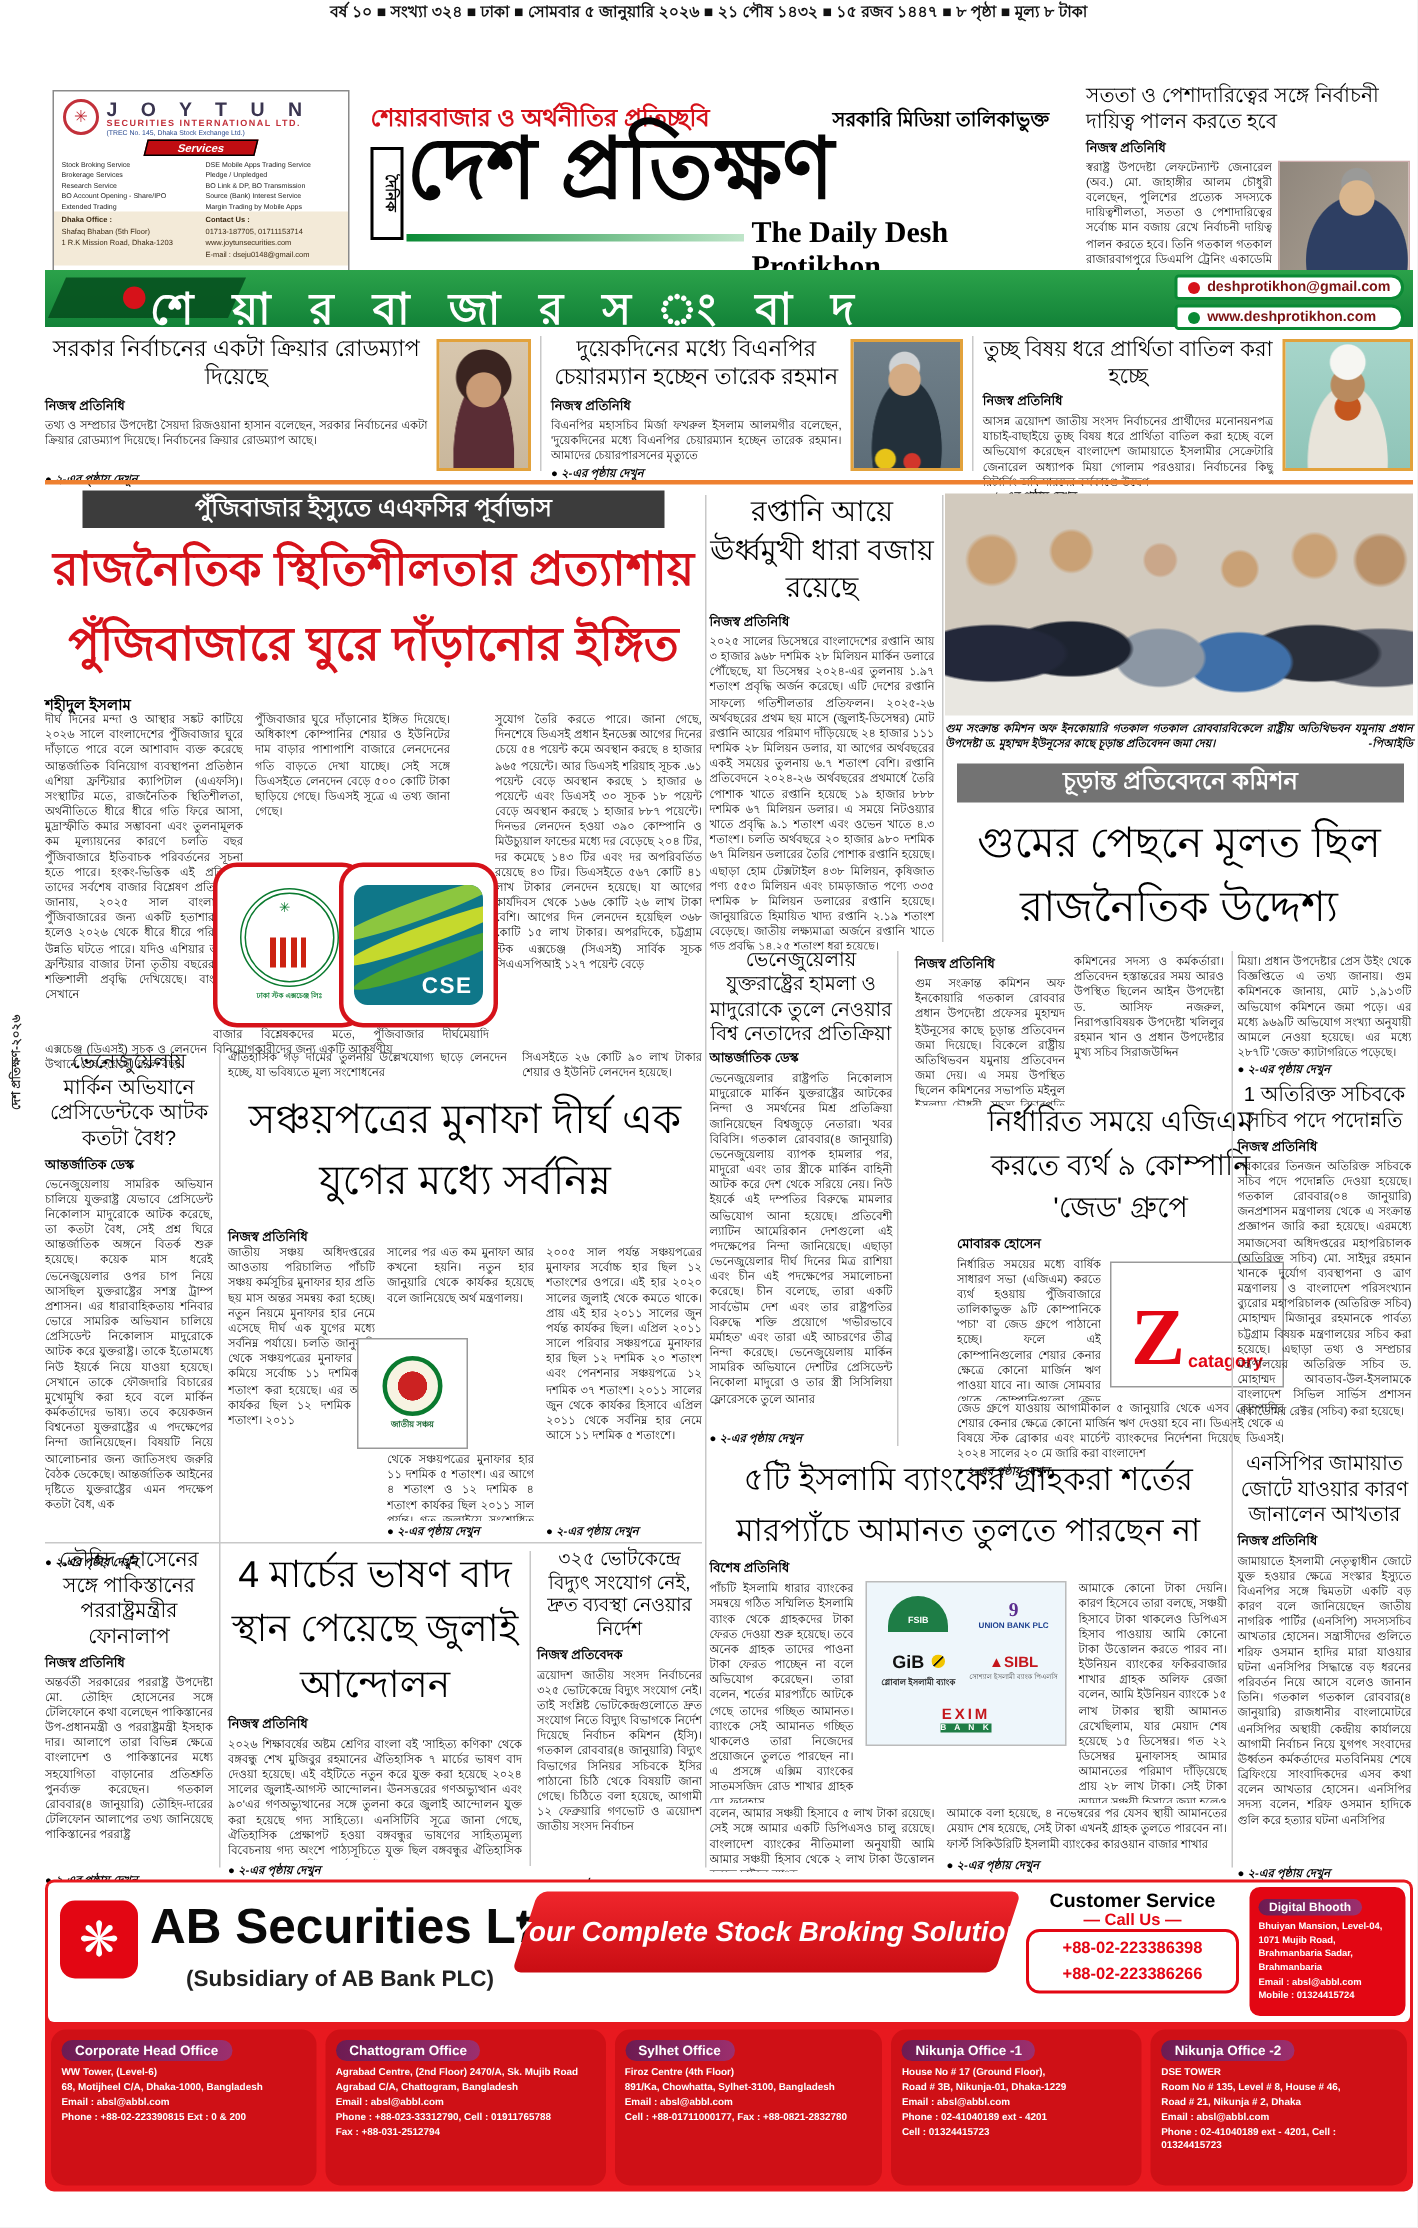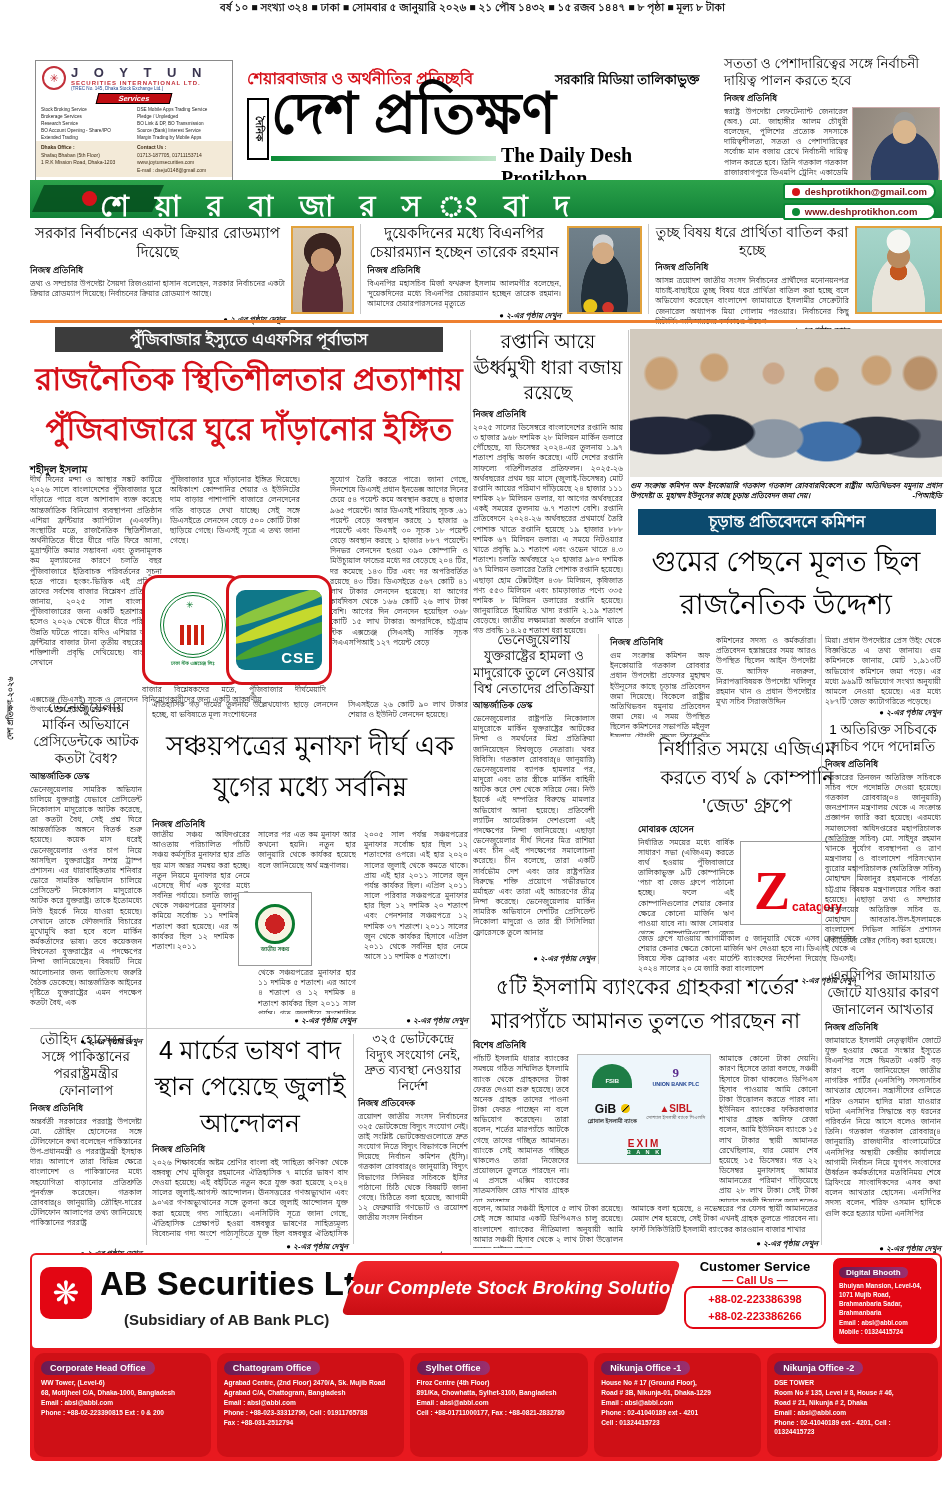"● ২-এর পৃষ্ঠায় দেখুন" .more { text-align: right -> left }
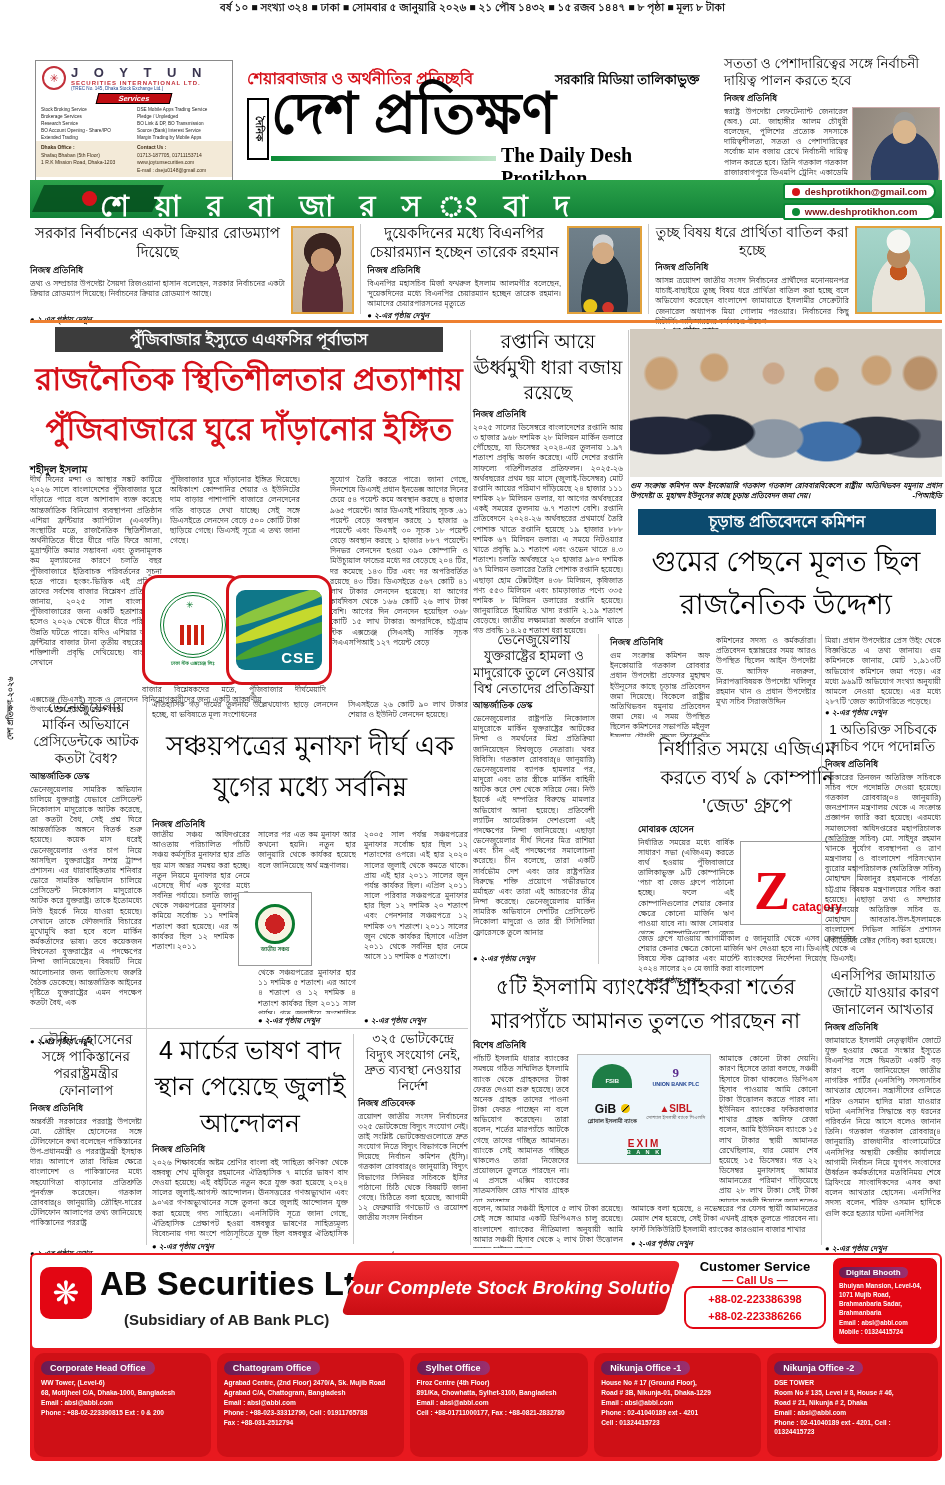"চূড়ান্ত প্রতিবেদনে কমিশন" div.abs { background: #0c4a6e -> #737373 }
